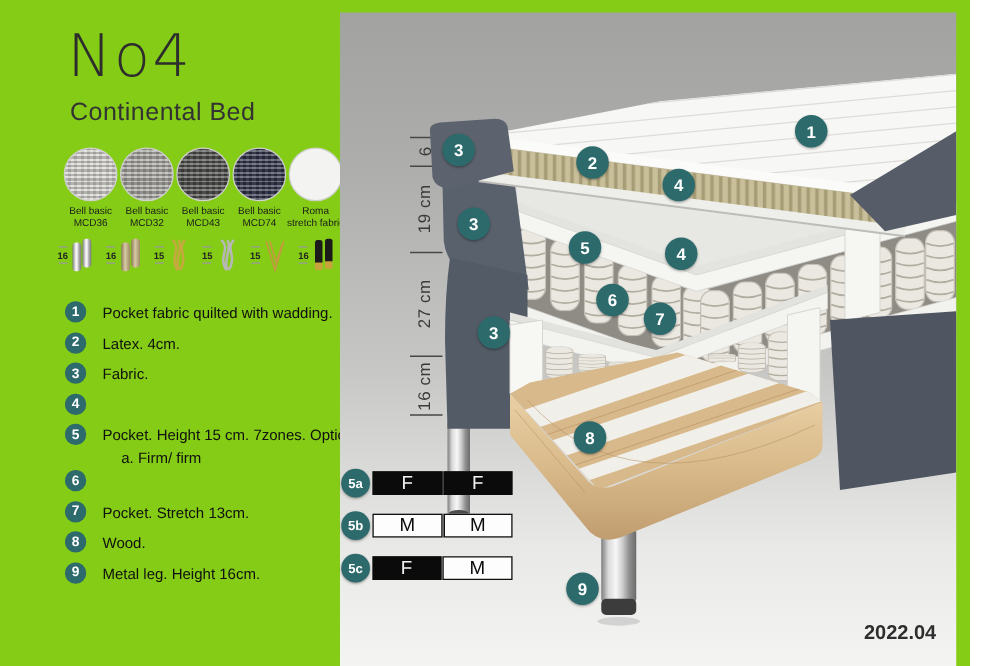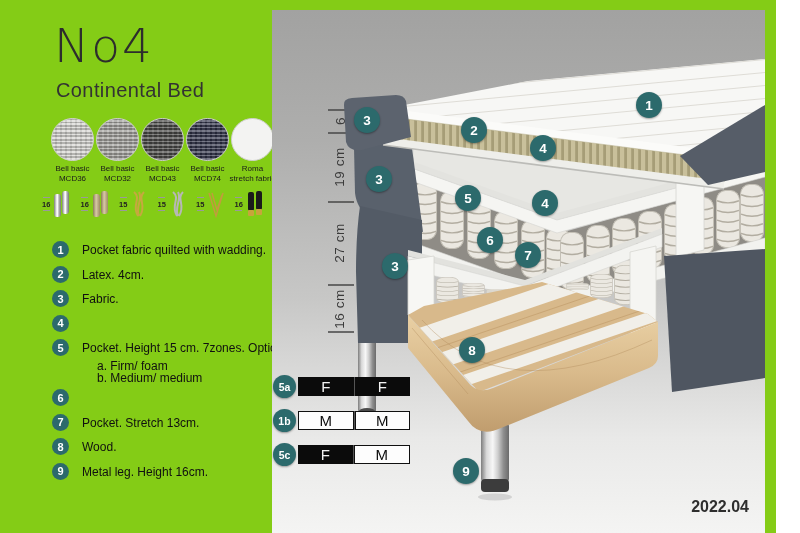"16" .leg-item { justify-content: none -> center }
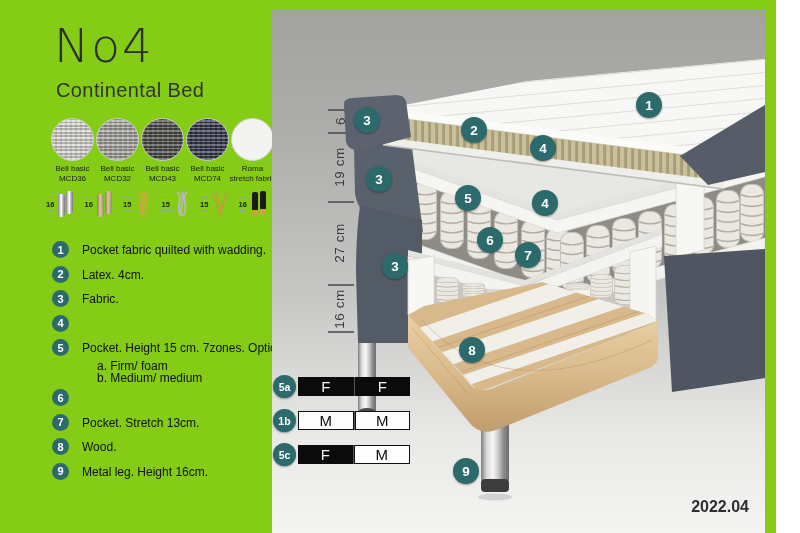"a. Firm/ foam" div { text: foam -> firm }
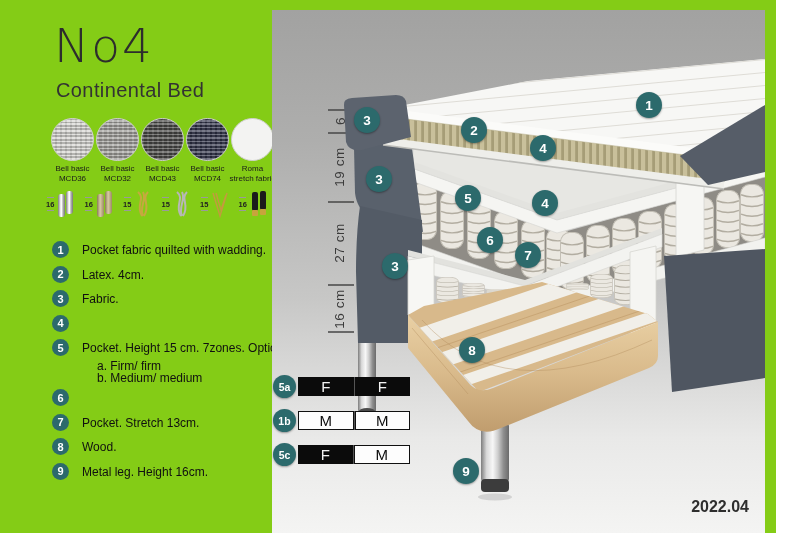"b. Medium/ medium" div { html: <div>b. Medium/ medium</div> -> none }
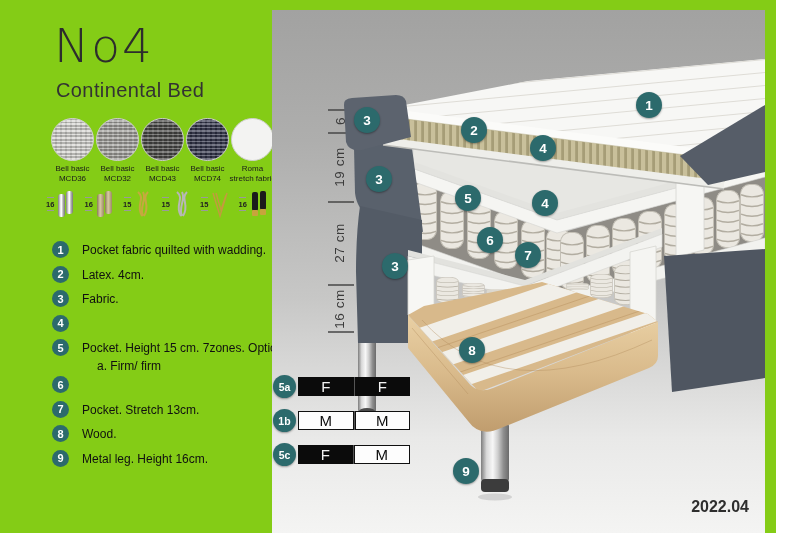"1b" div.callout { text: 1b -> 5b }
